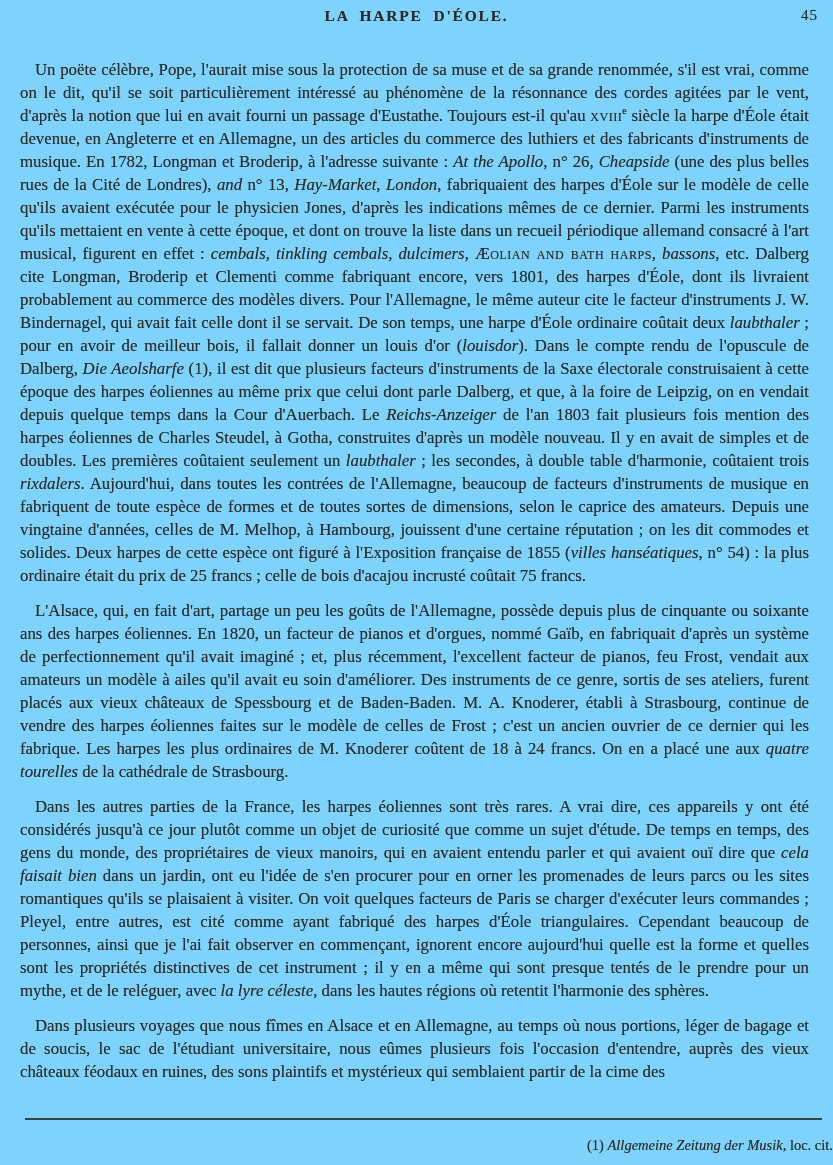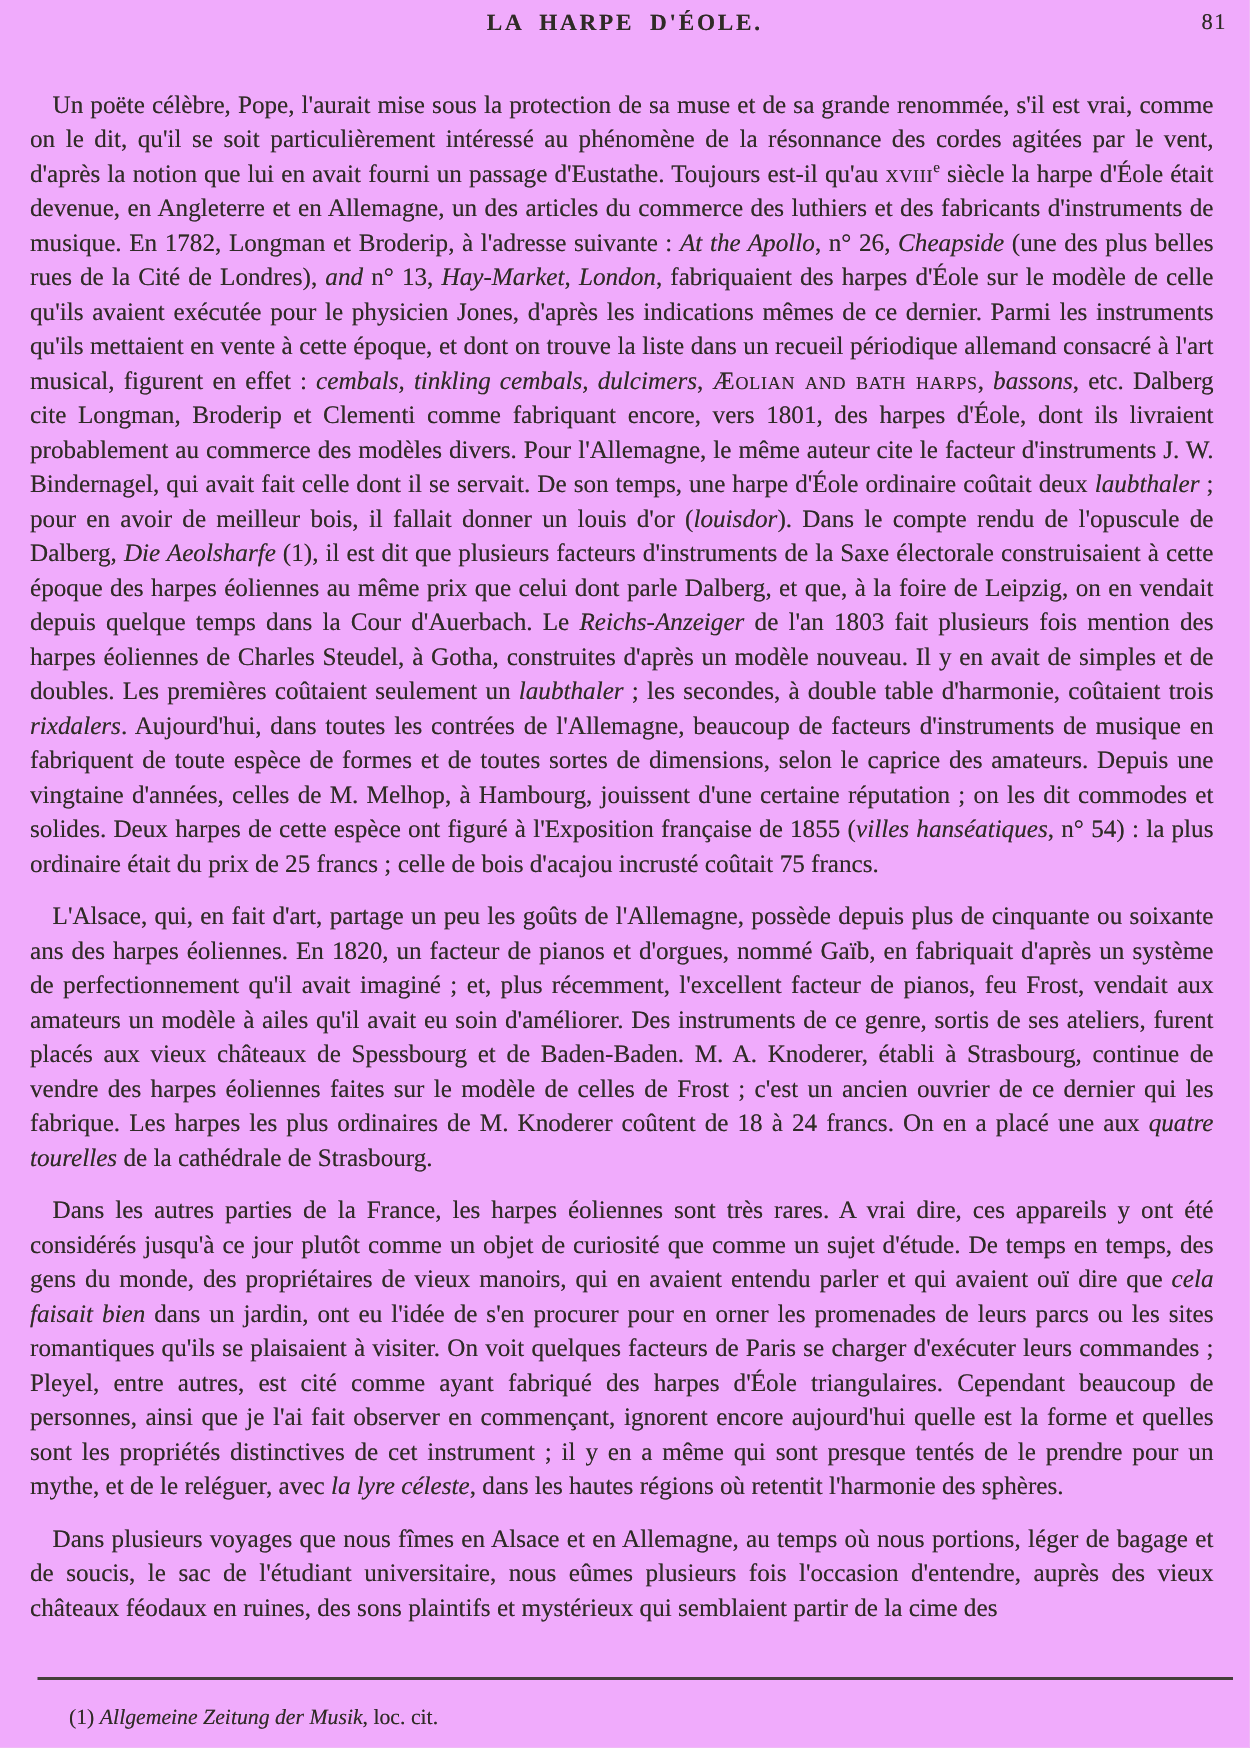"LA HARPE D'ÉOLE." .page { background: #f0abfc -> #7dd3fc }
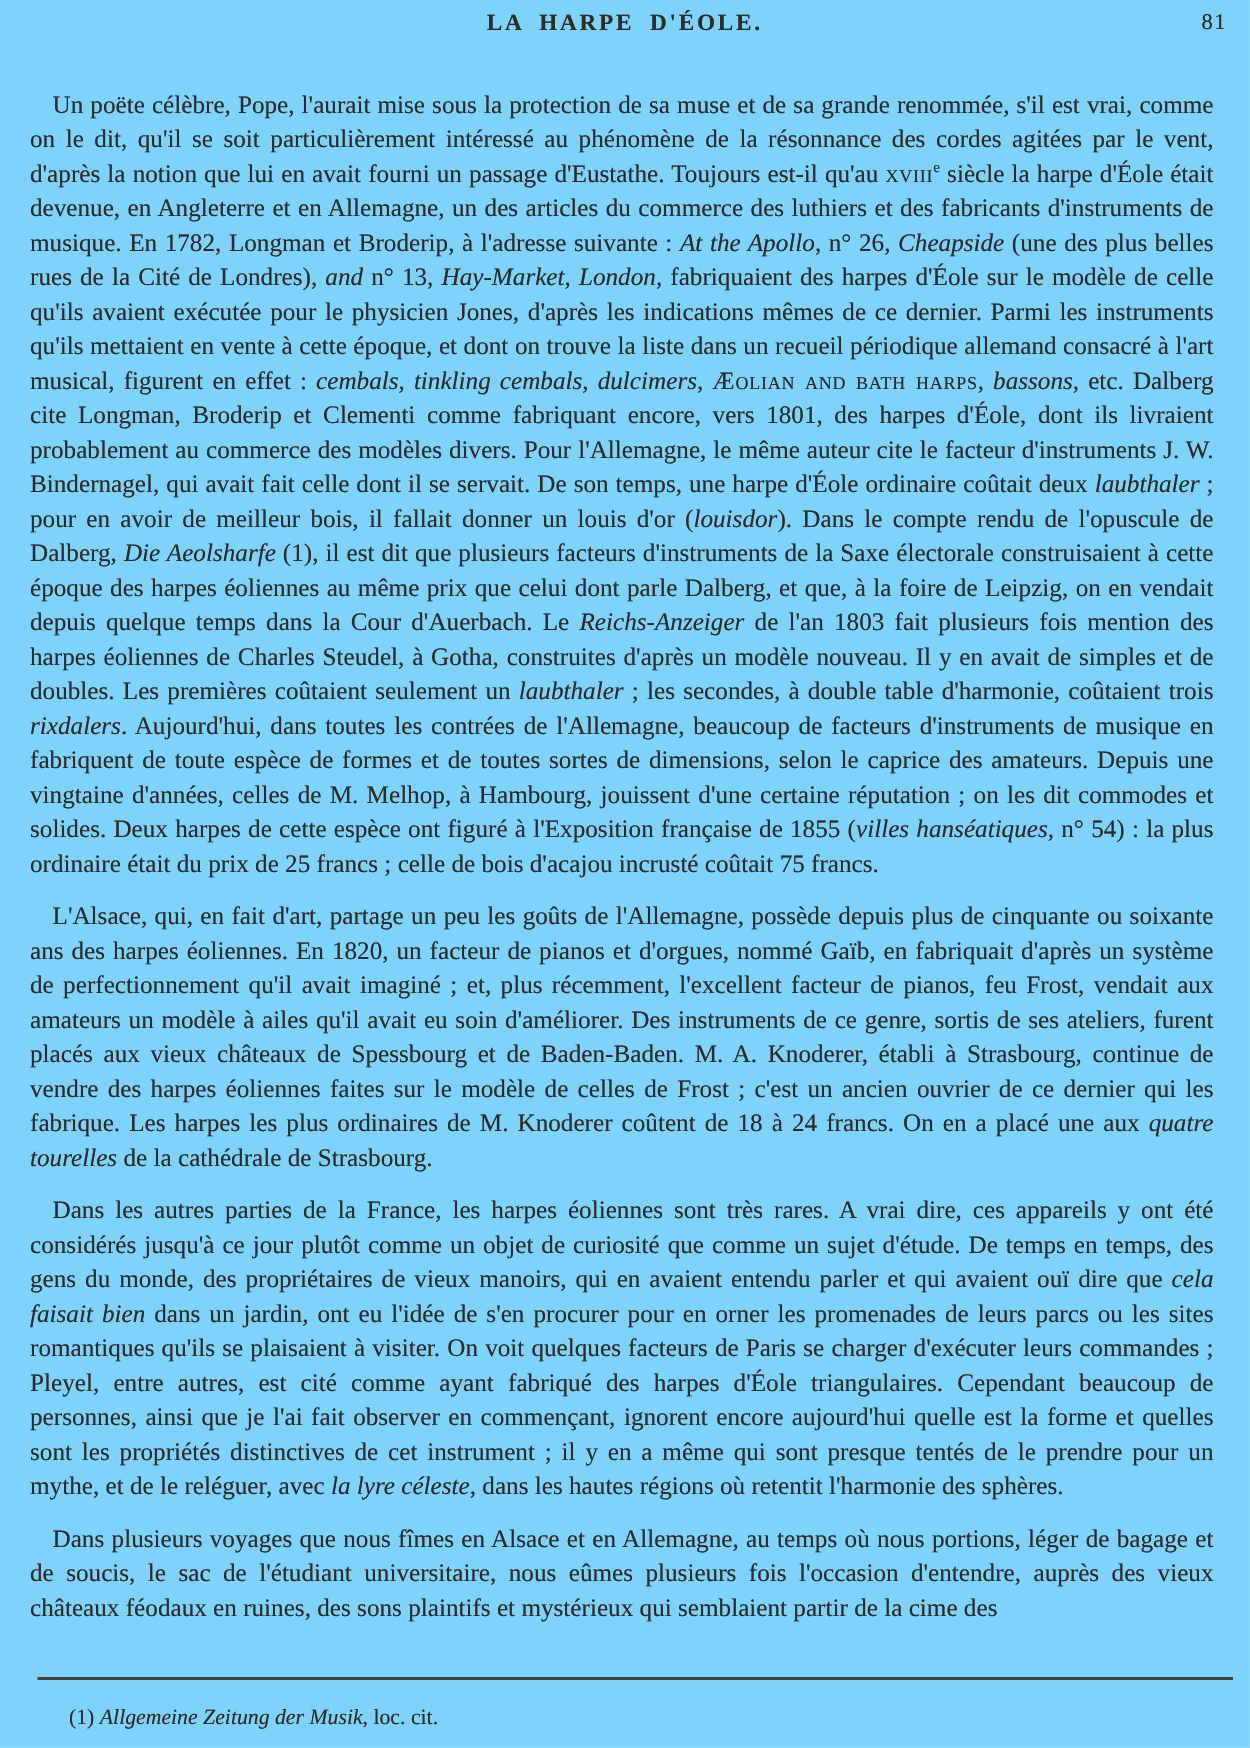"81" span.page-number { text: 81 -> 45 }
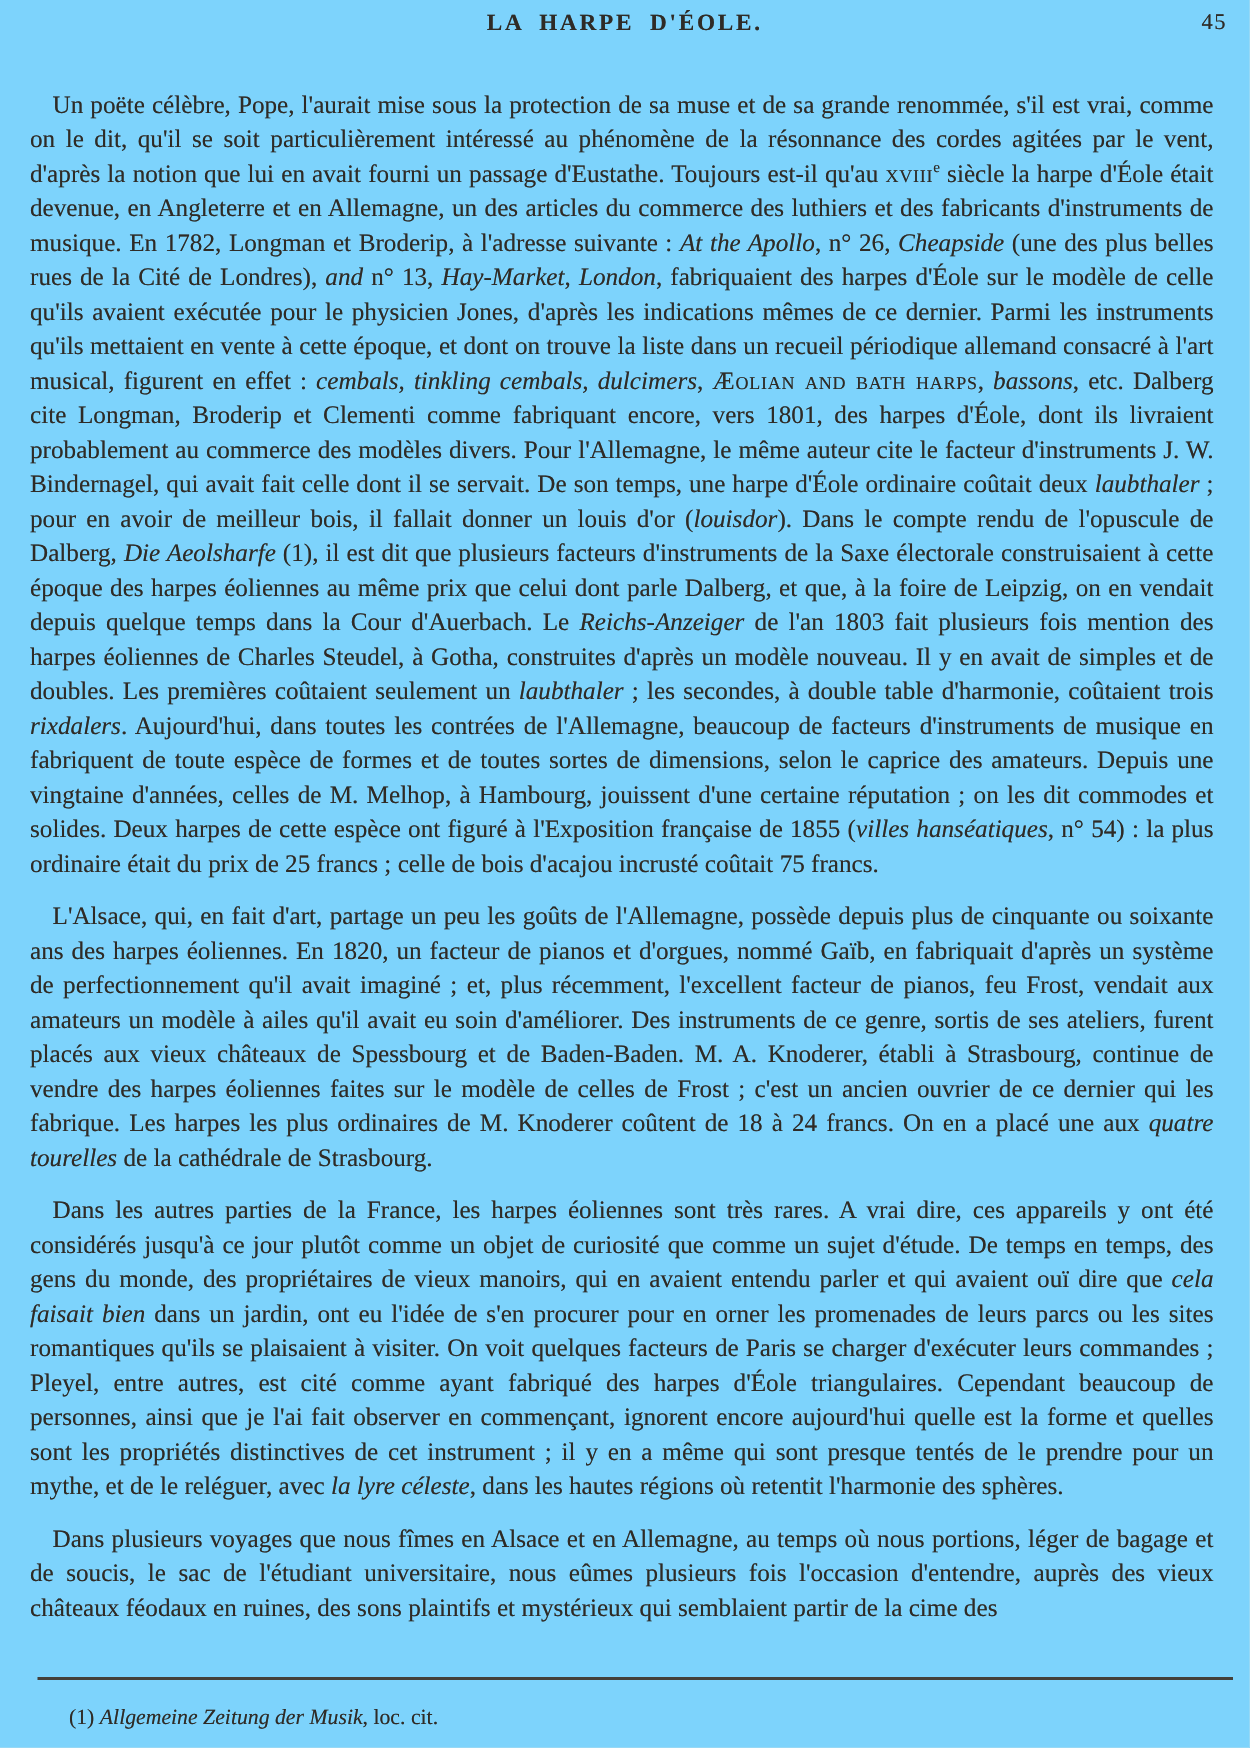"(1) Allgemeine Zeitung der Musik," .footnote { text-align: none -> right }
